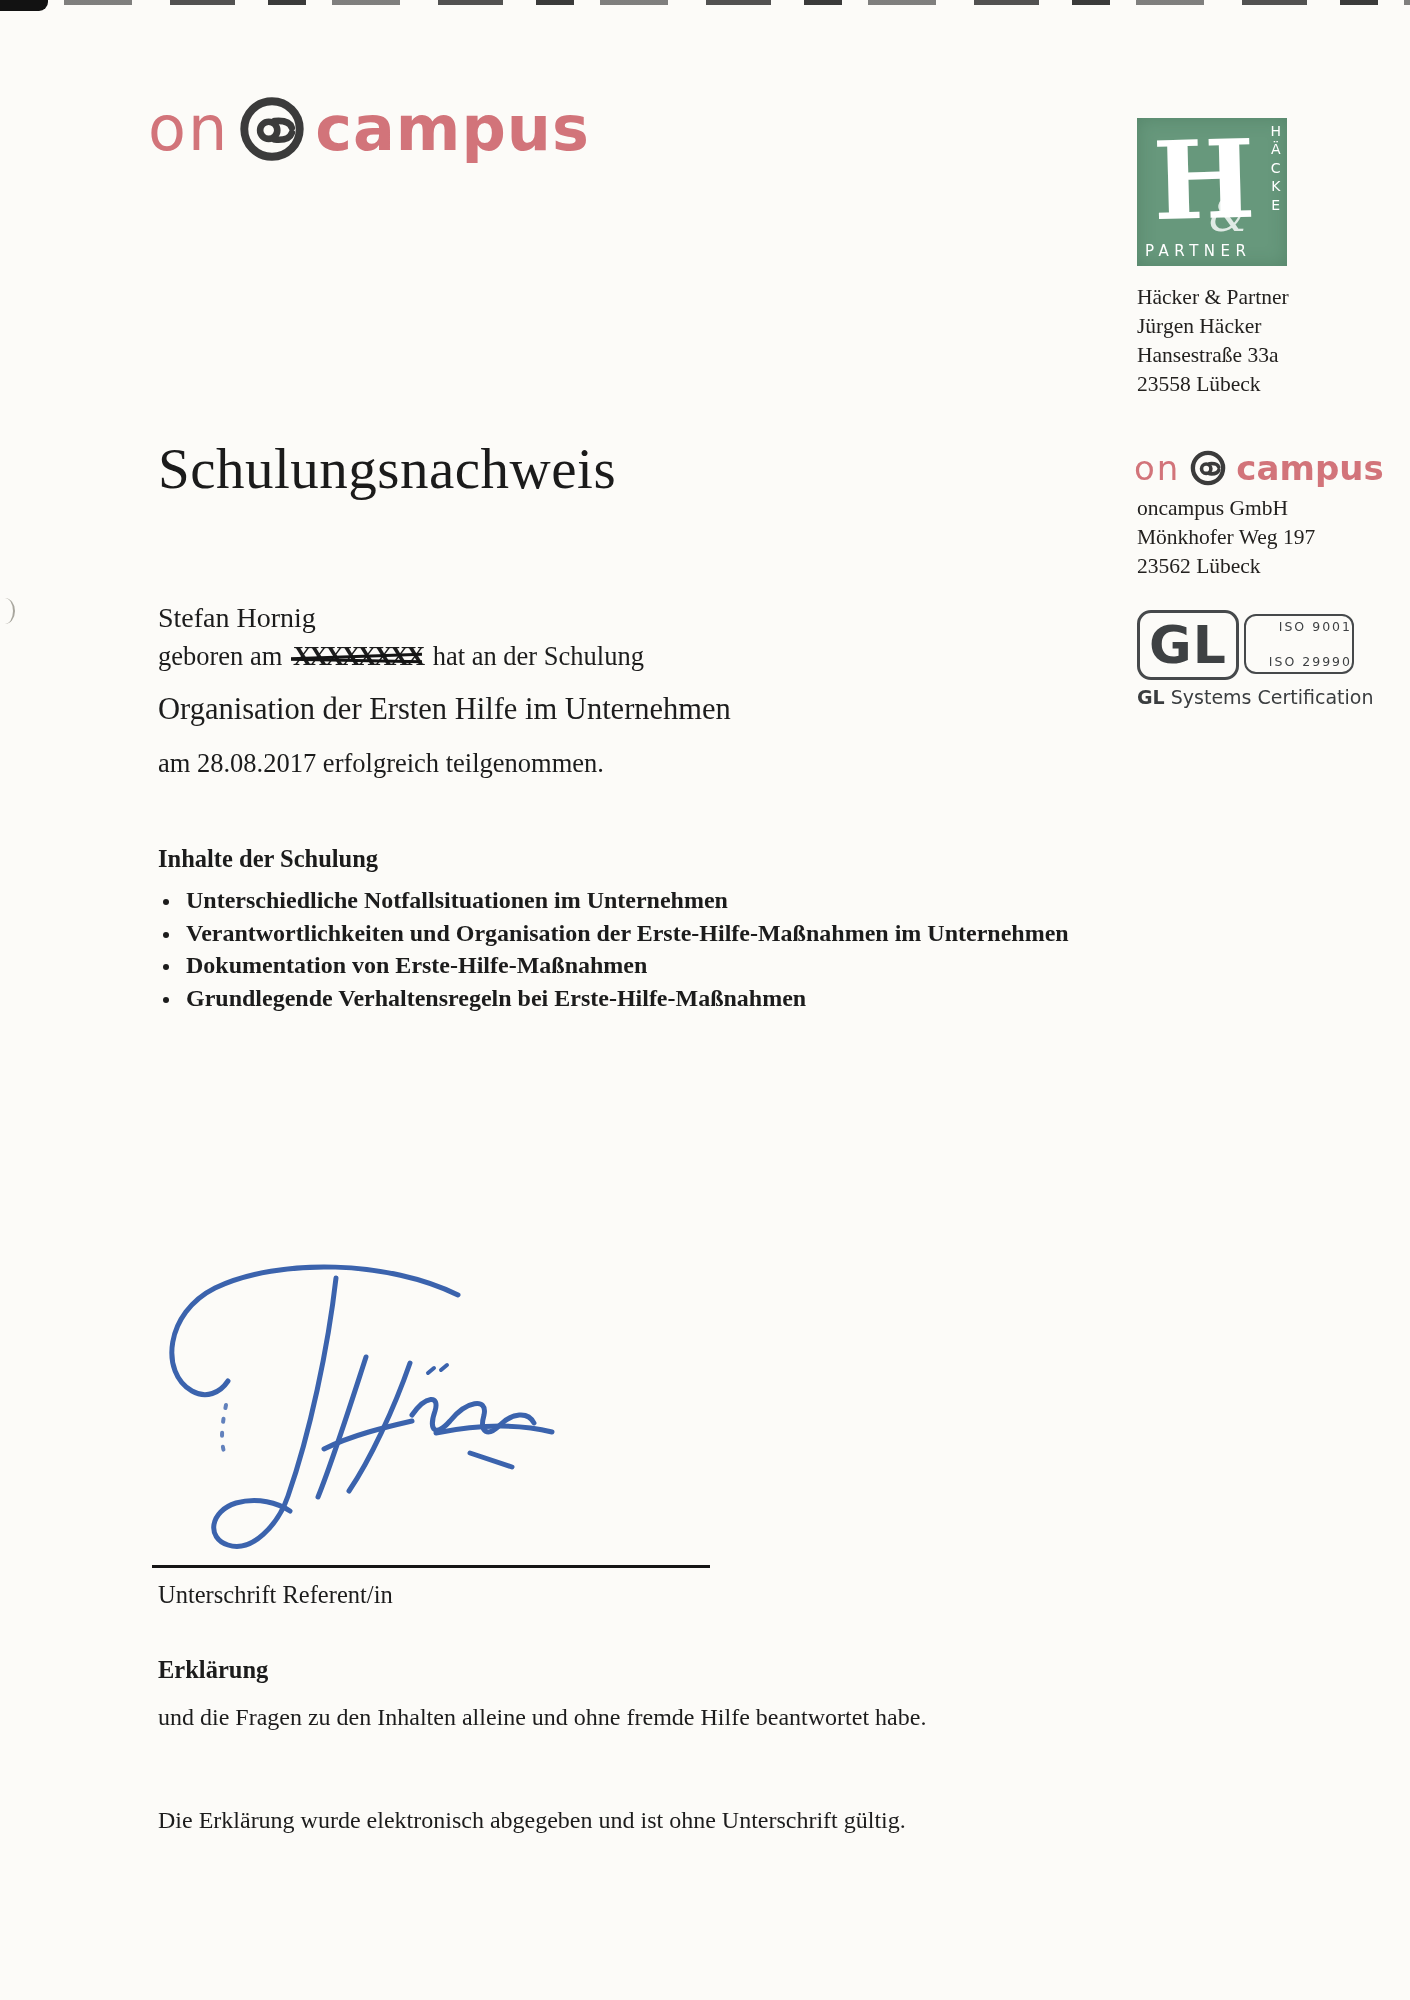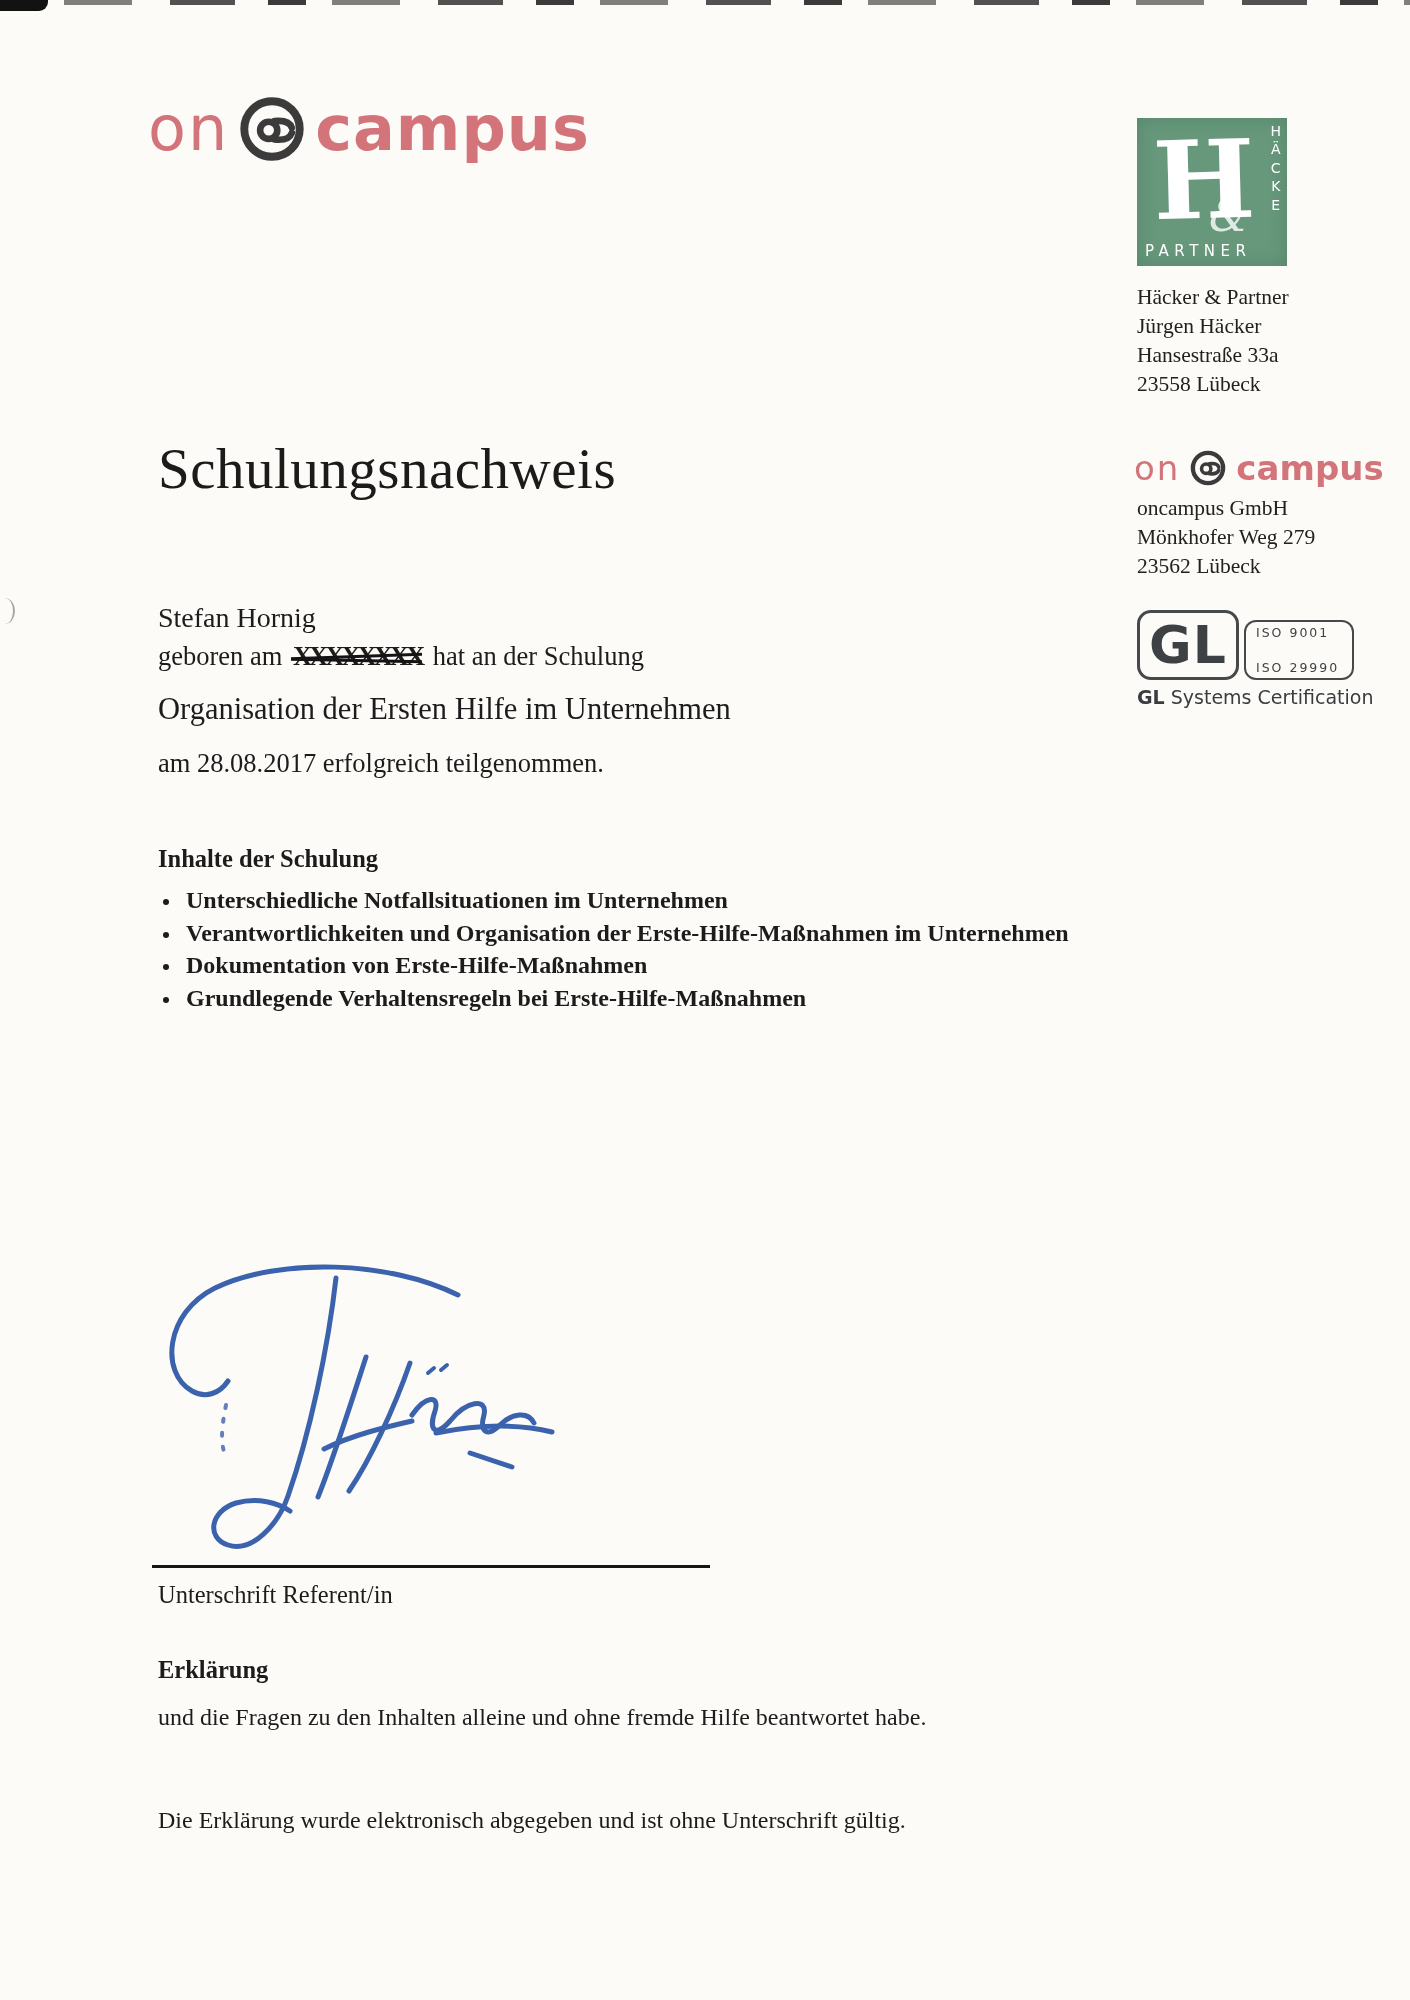"Mönkhofer Weg 279" div { text: 279 -> 197 }
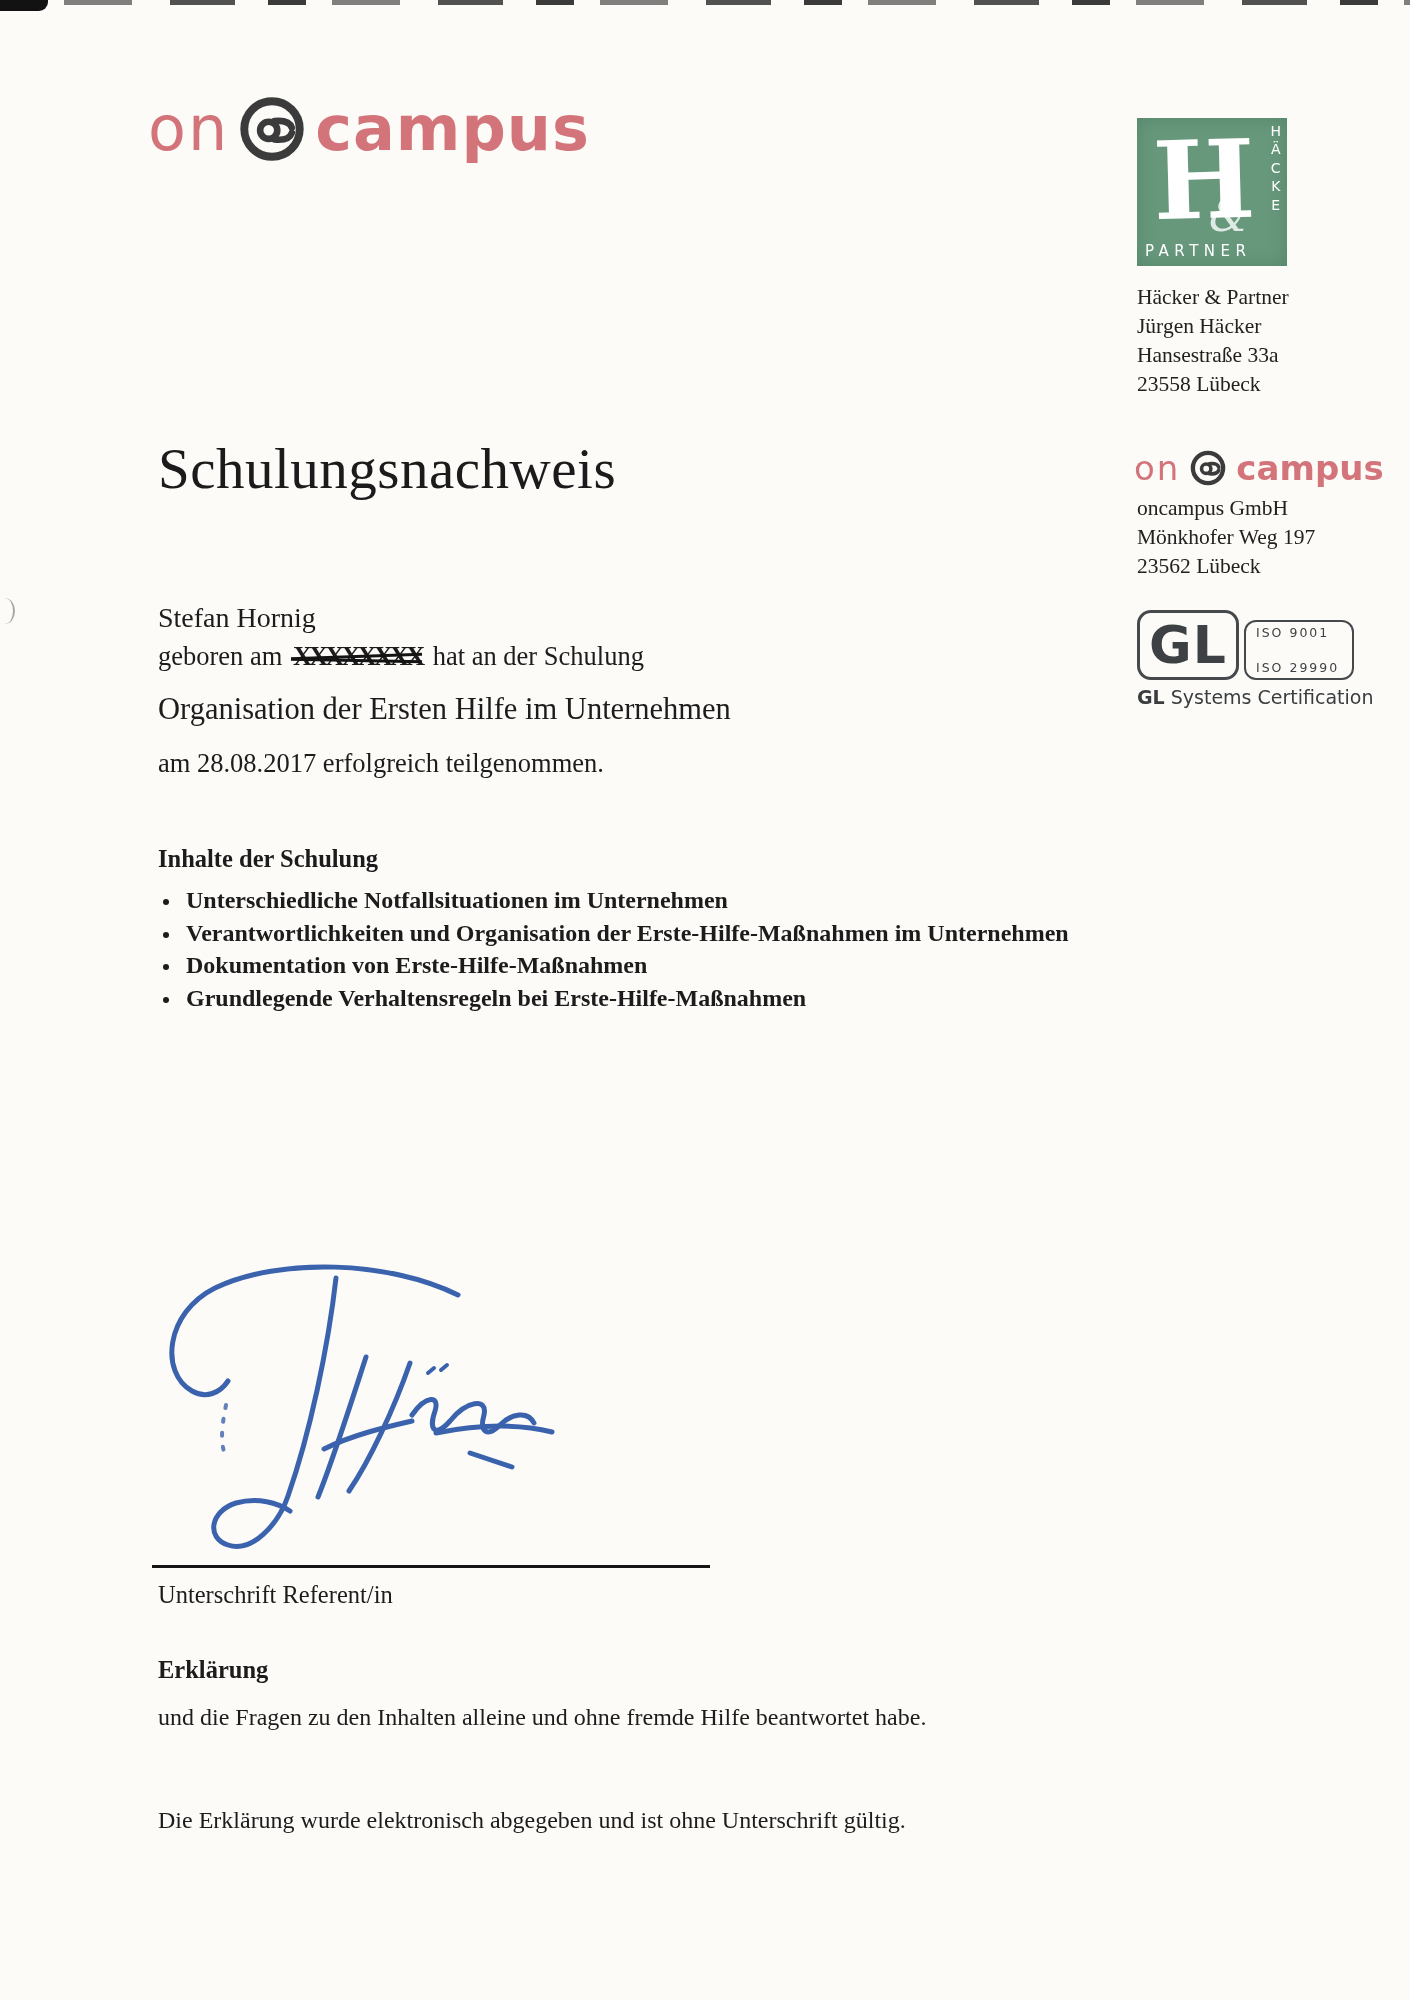"ISO 9001" .iso-box { align-items: none -> flex-end; margin-top: 10px -> 4px }
